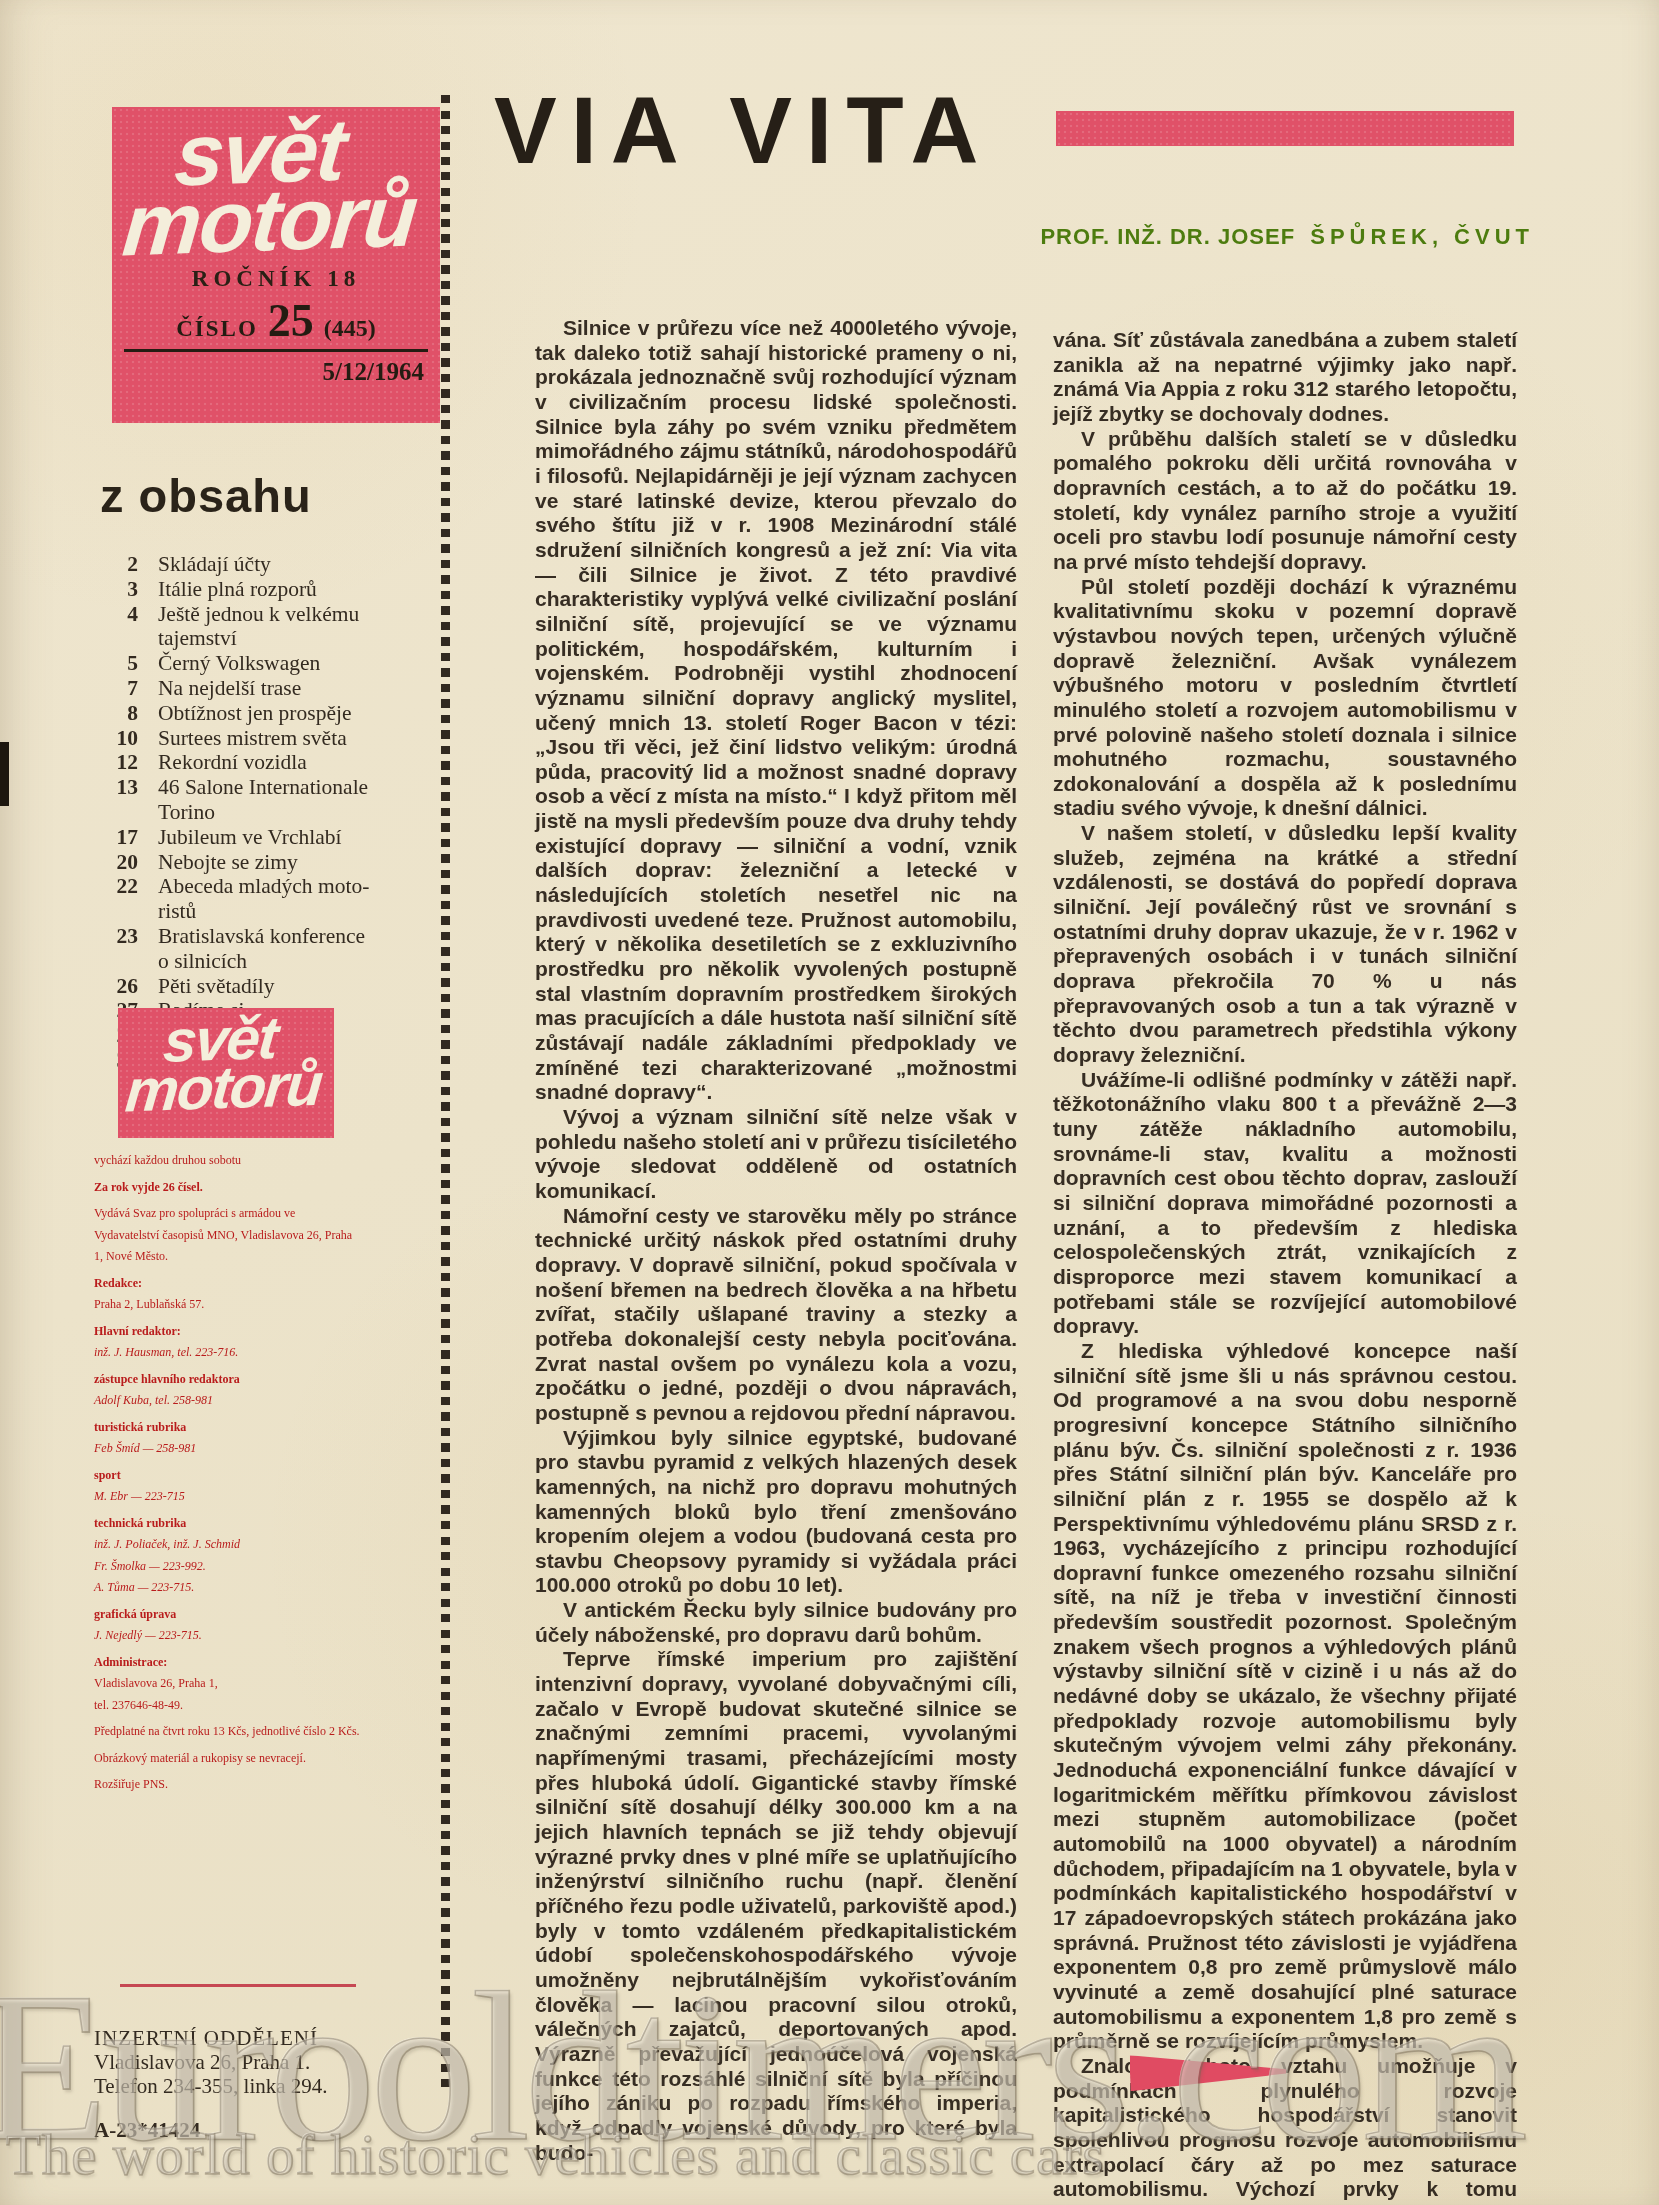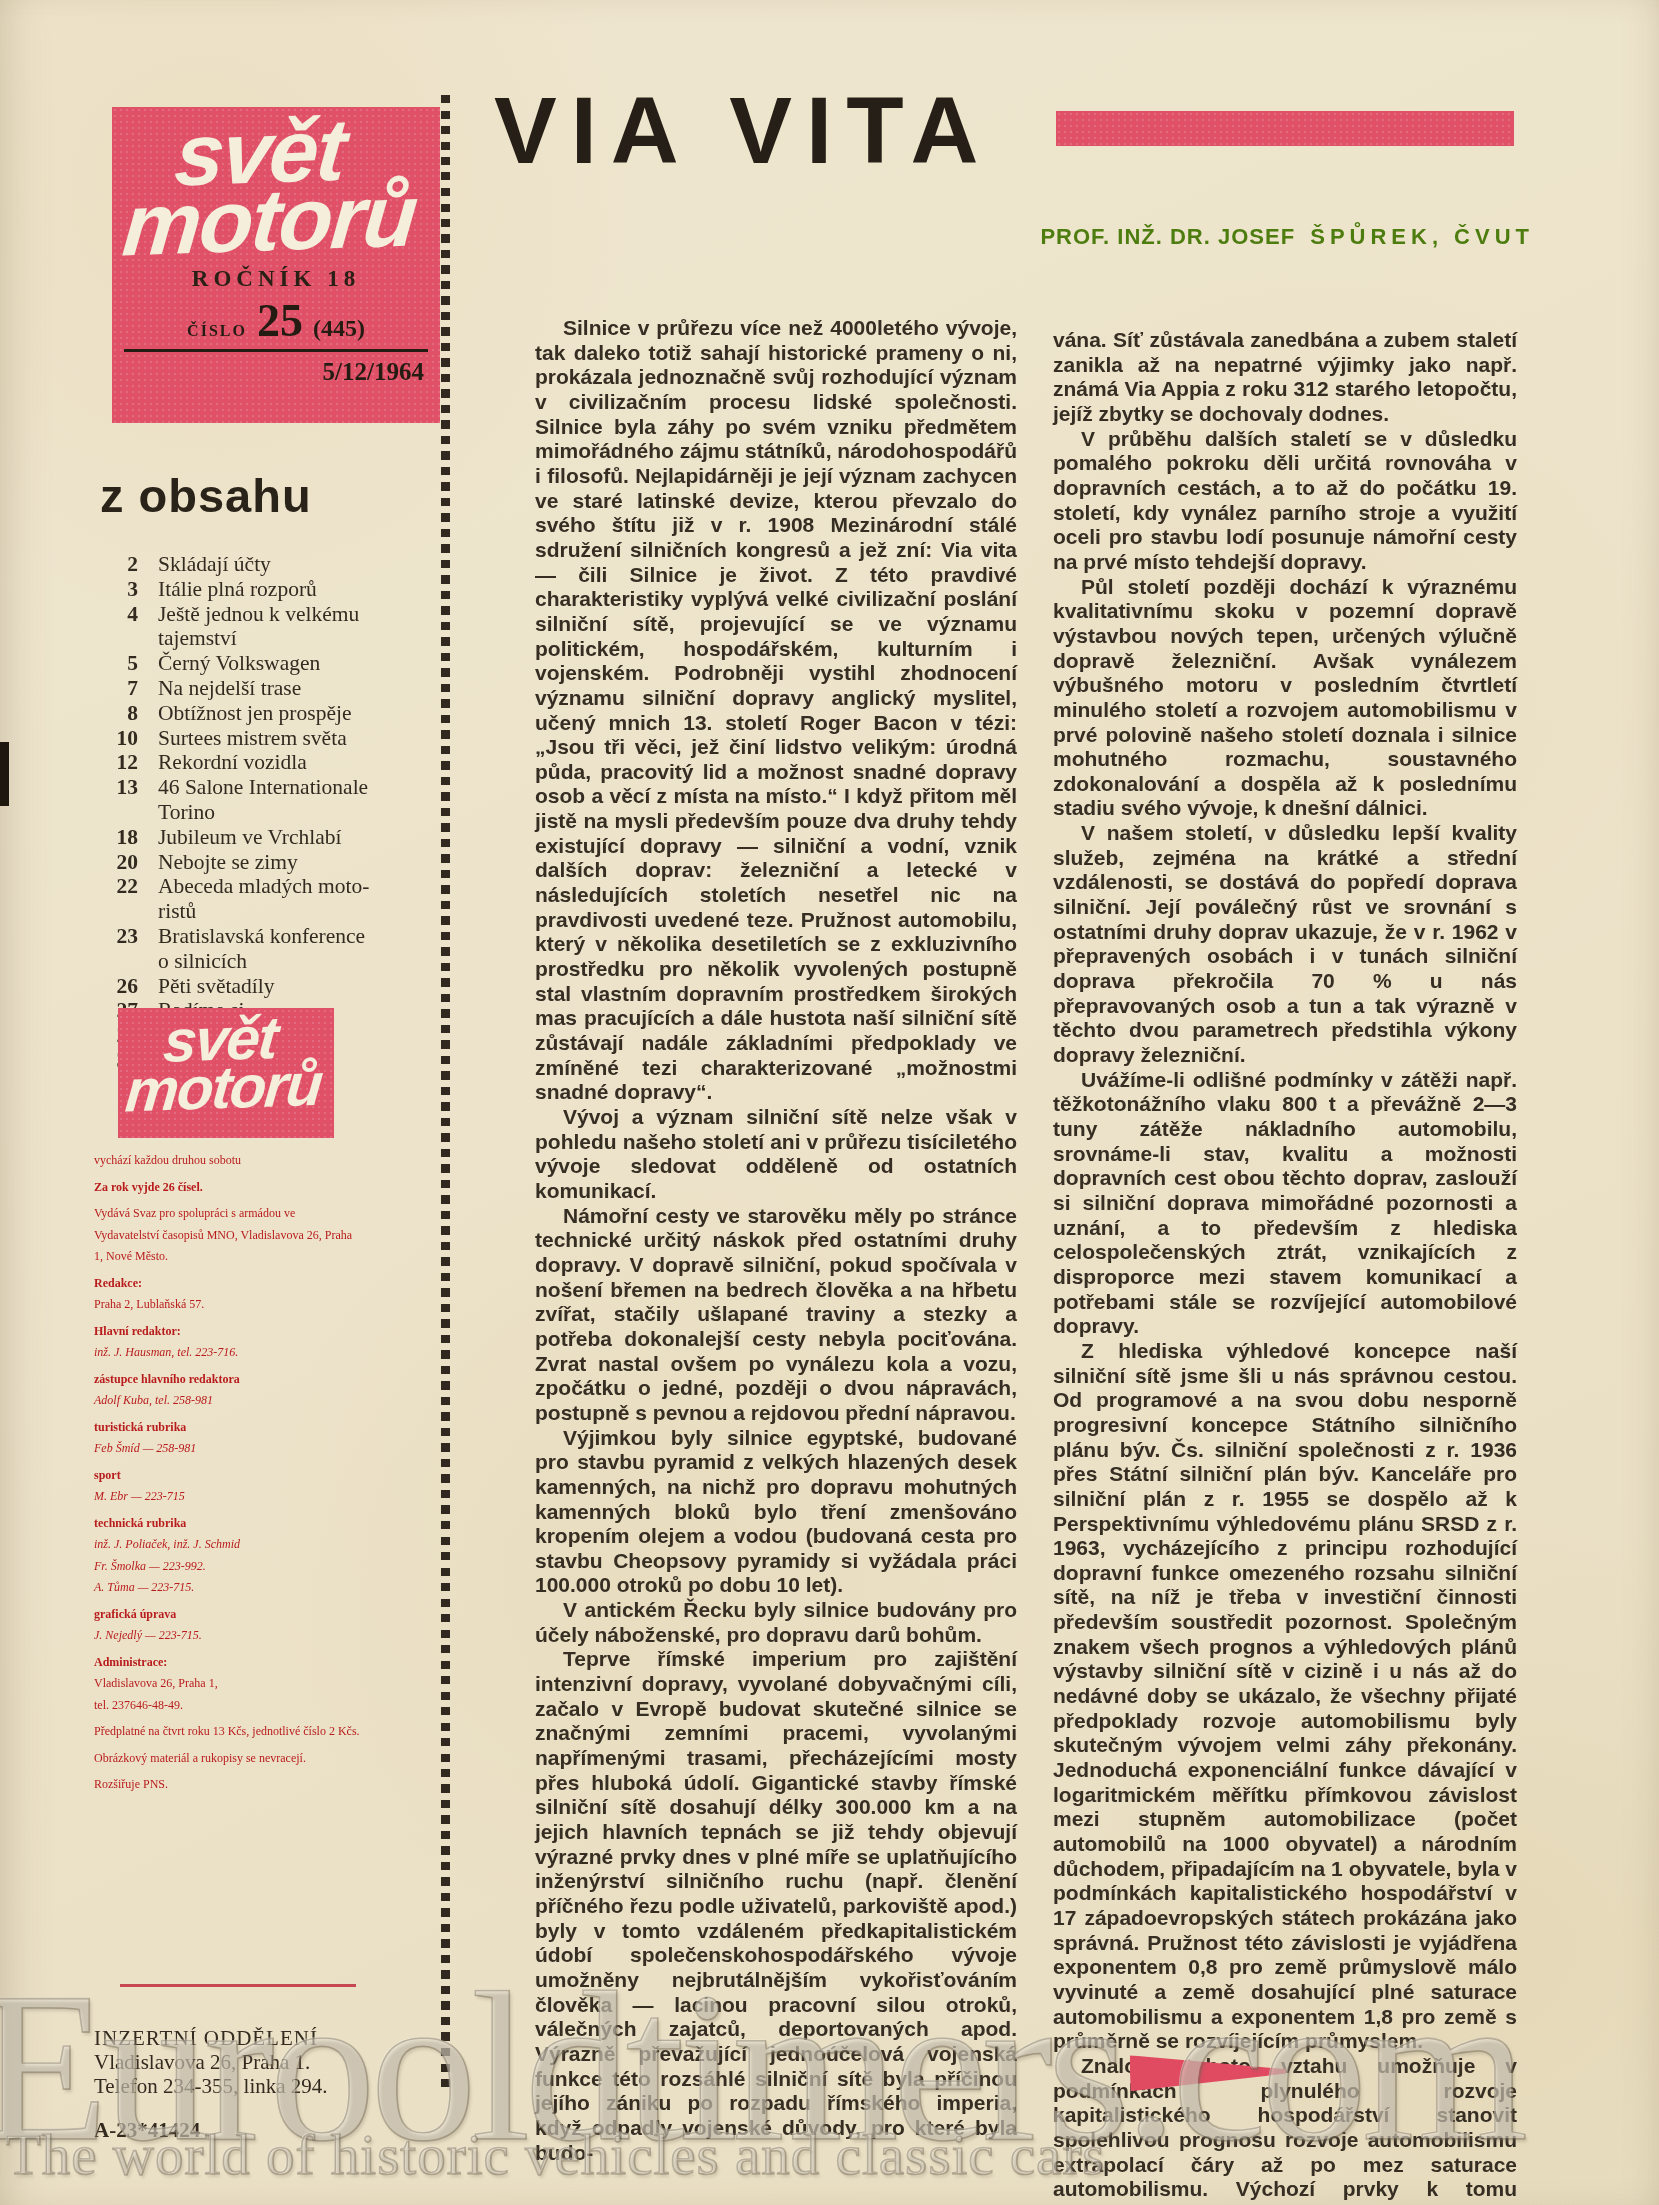"ČÍSLO" .cislo .lbl { font-size: 16px -> 23px }
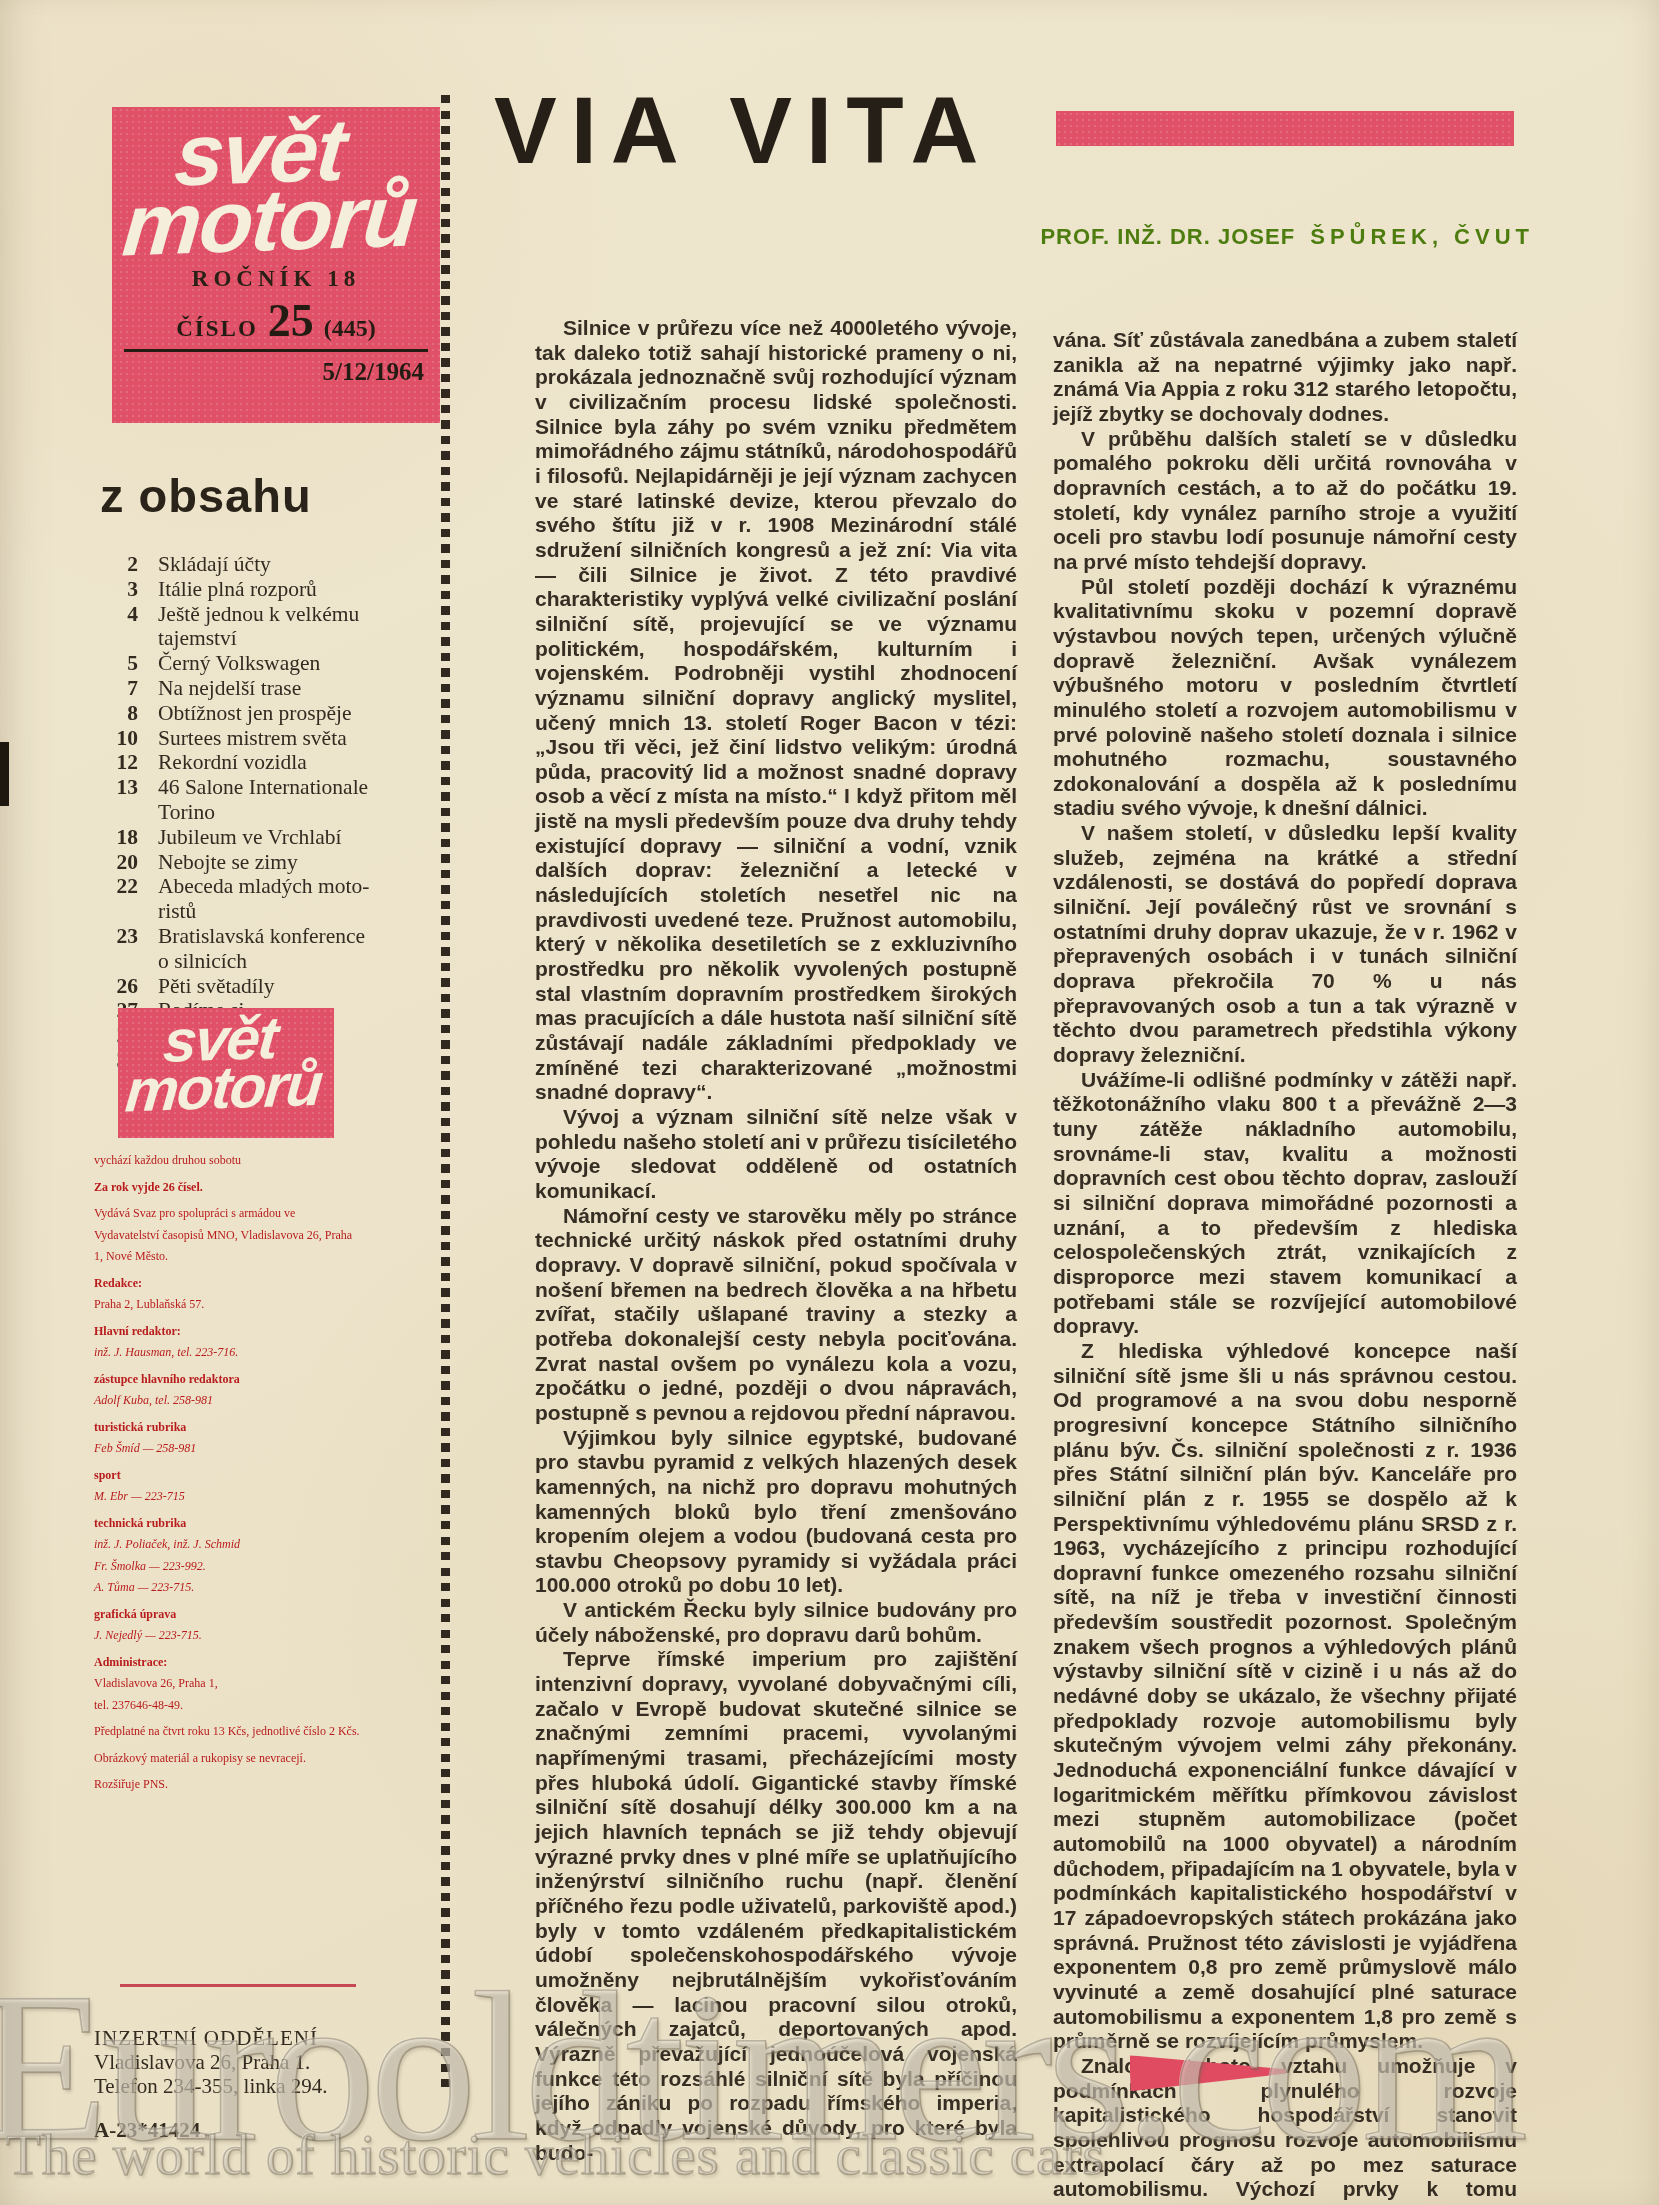"18" span.toc-n { text: 18 -> 17 }
